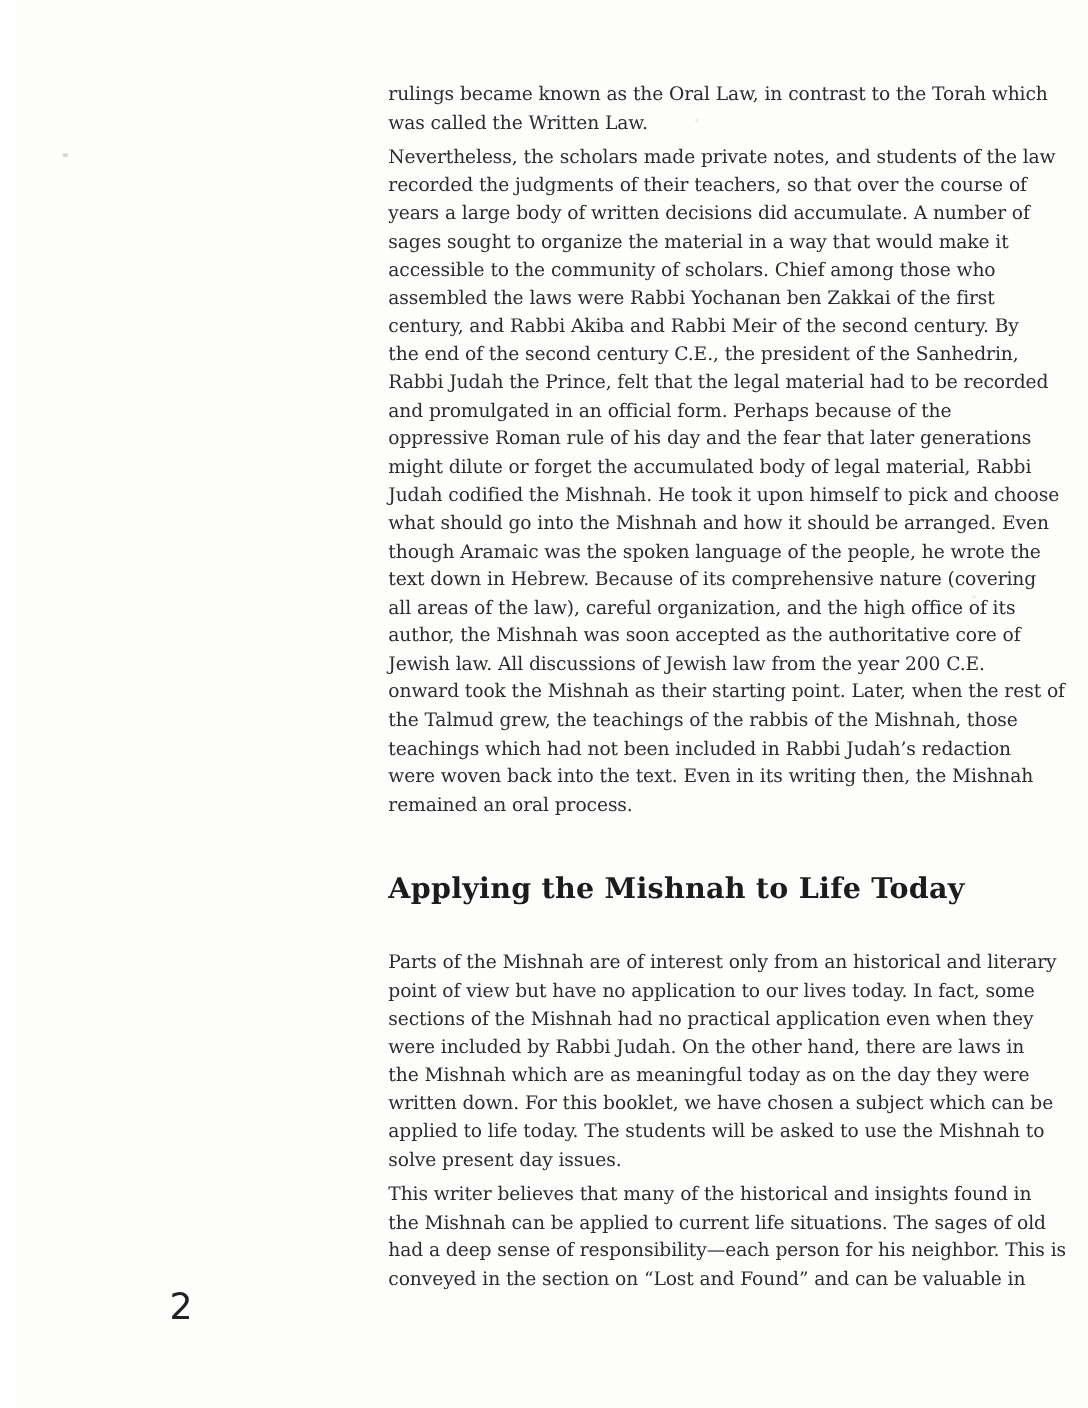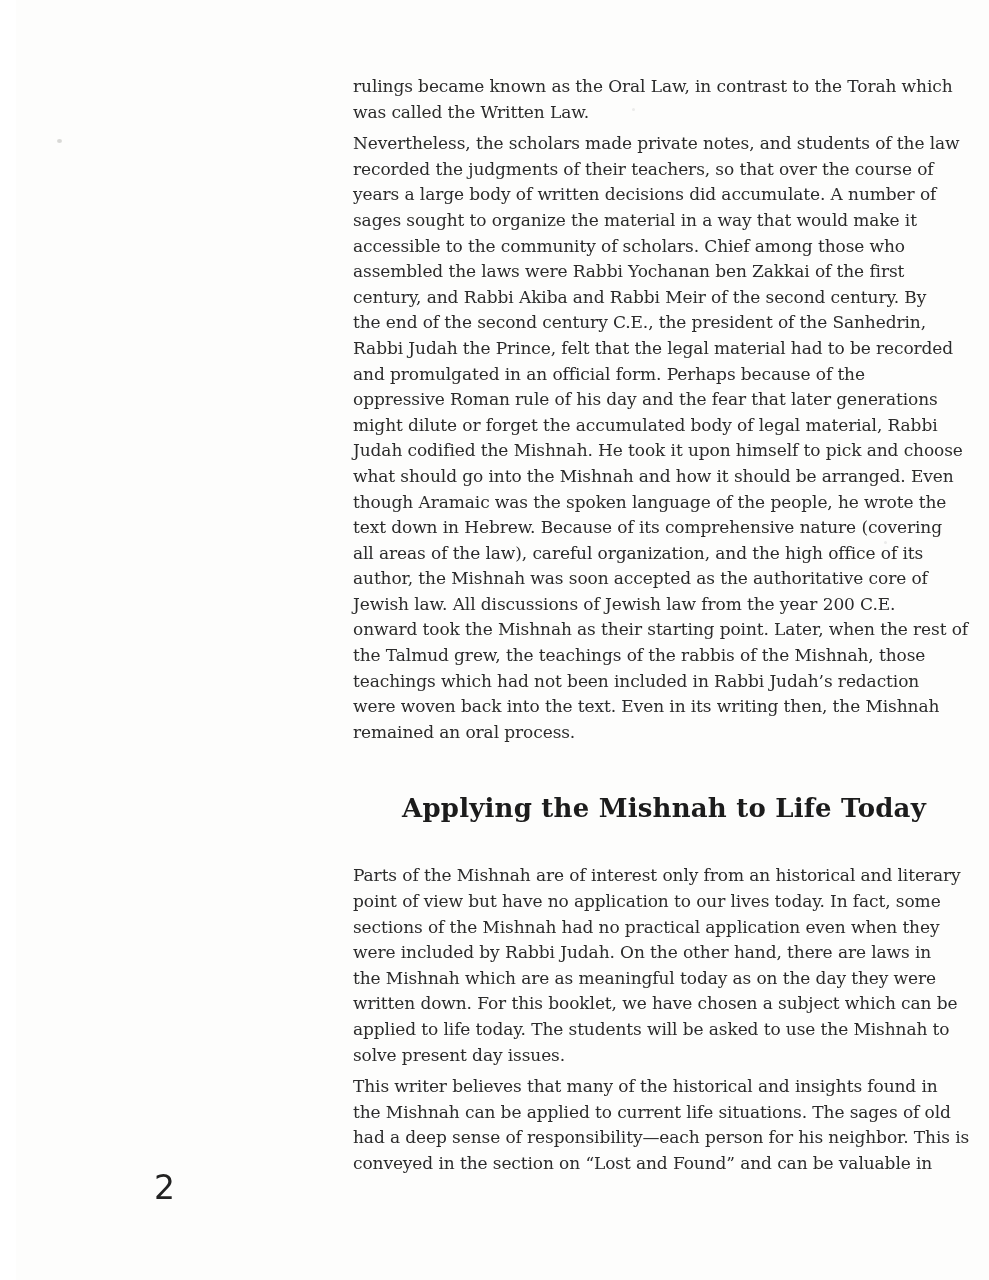"Applying the Mishnah to Life" .section-heading { text-align: center -> none }
